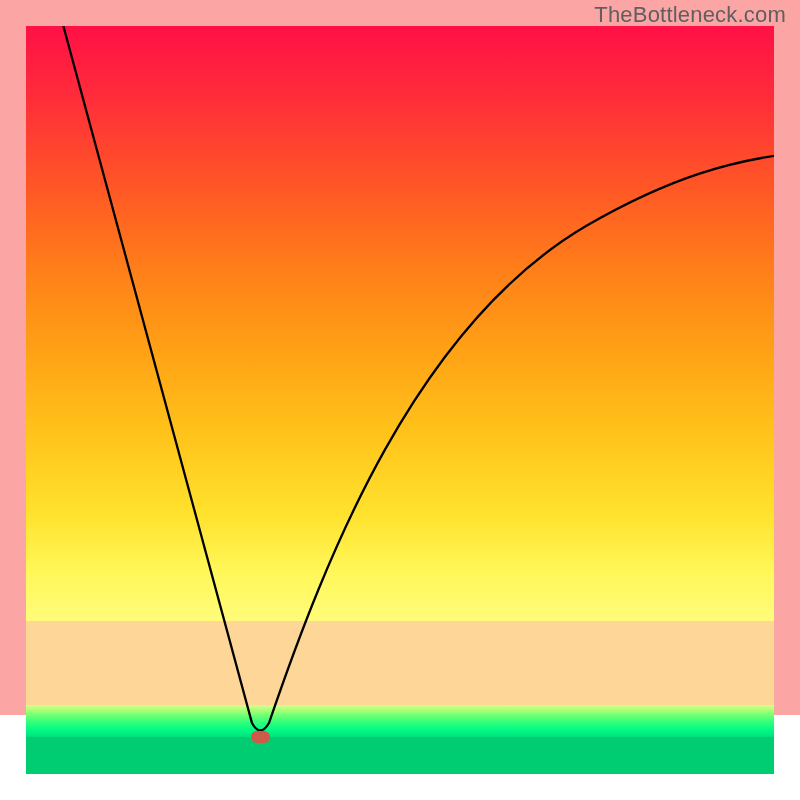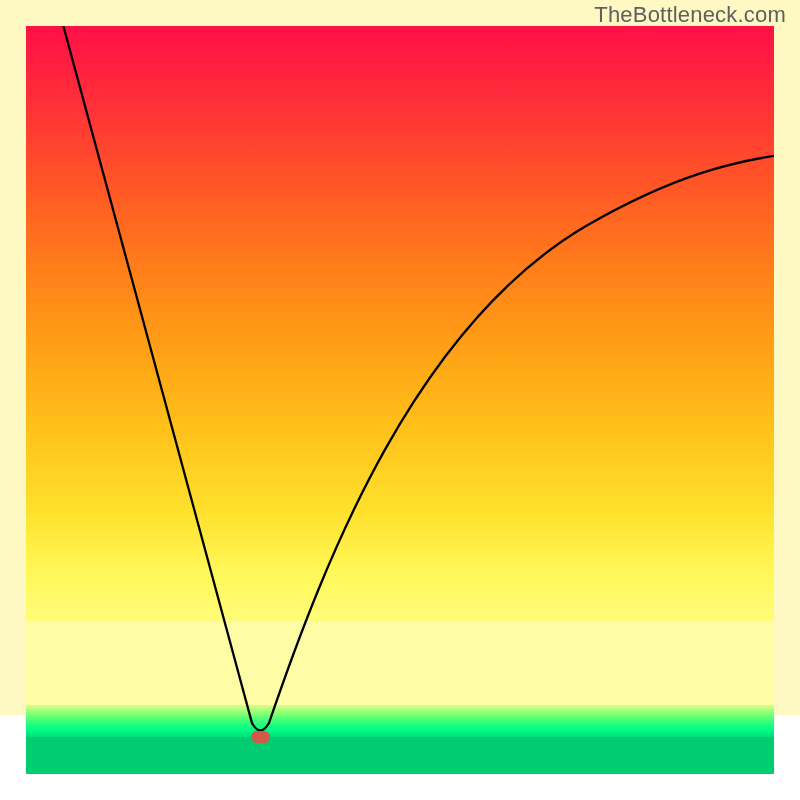"TheBottleneck.com" .frame { background: #fef9c3 -> #fca5a5 }
